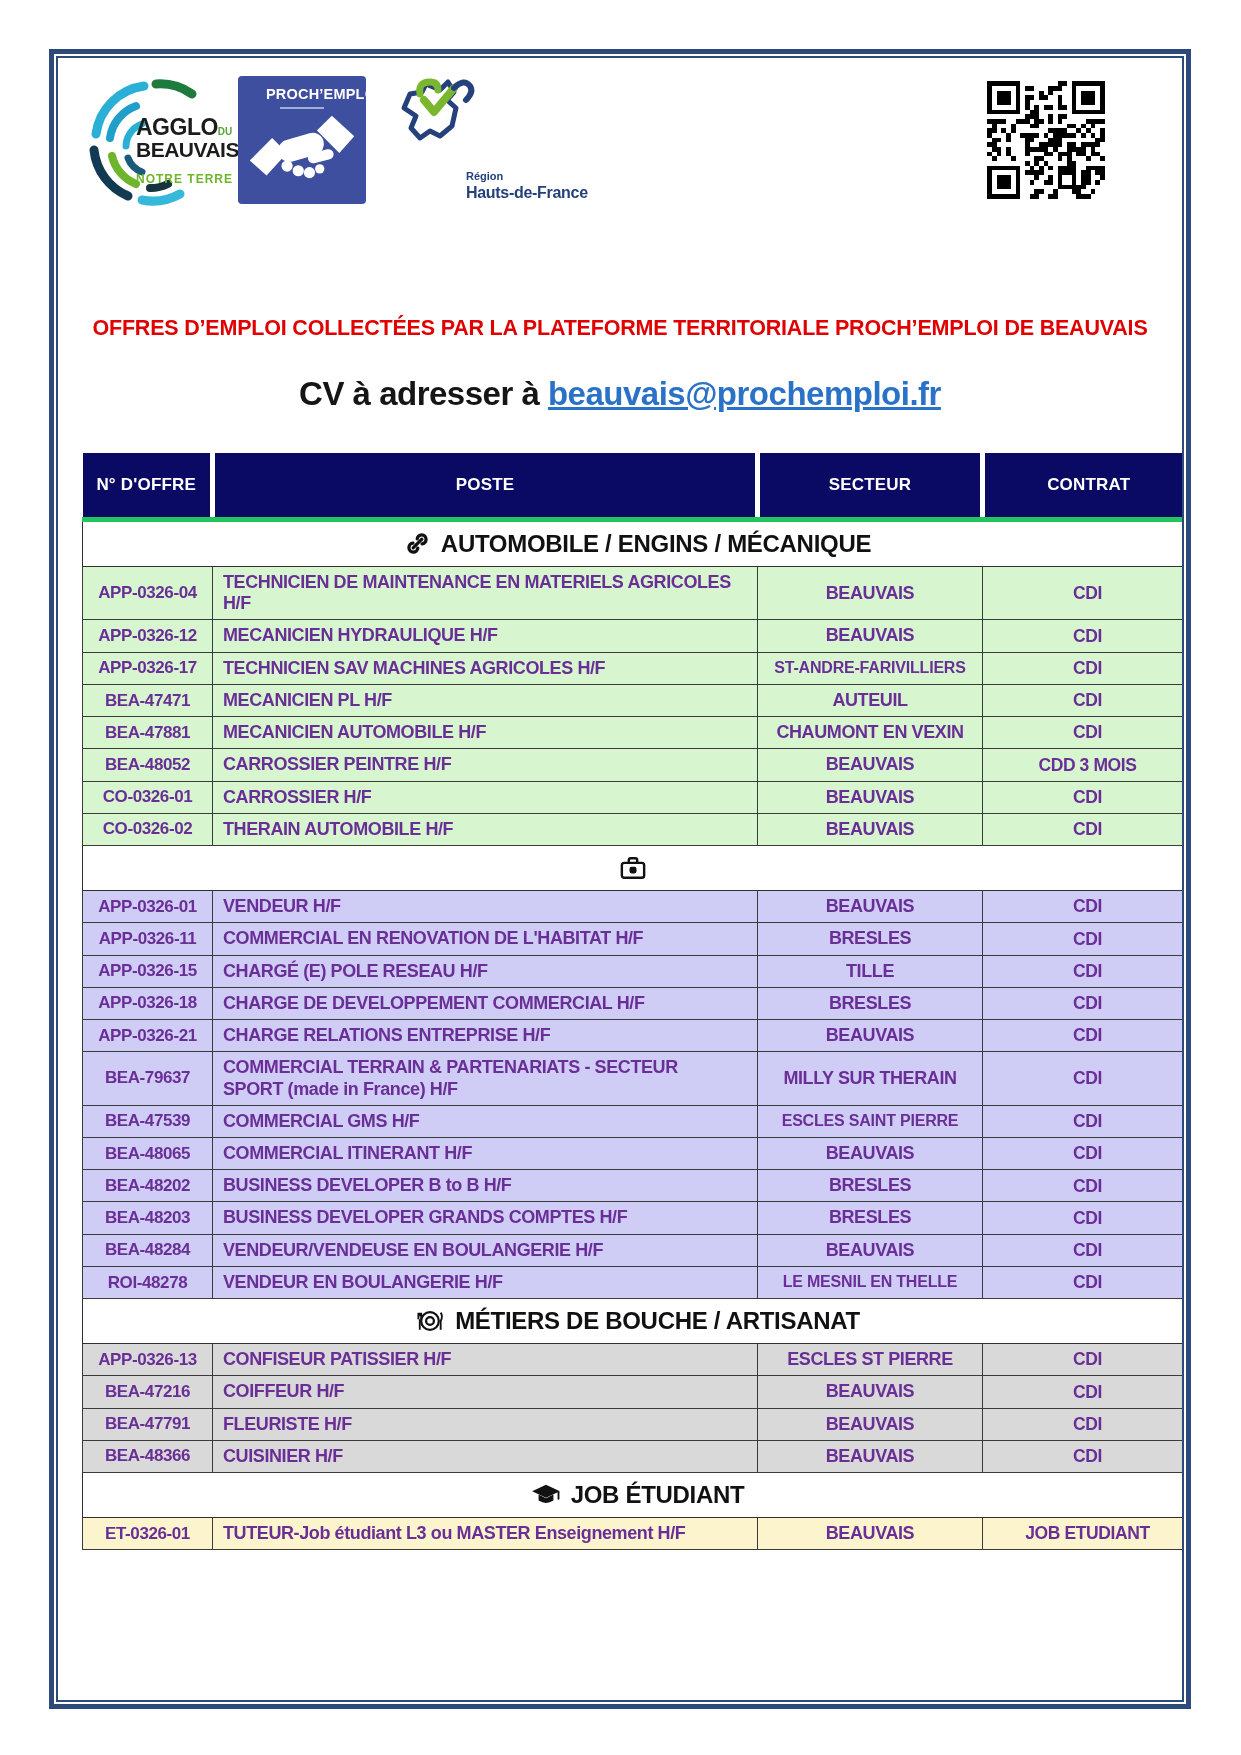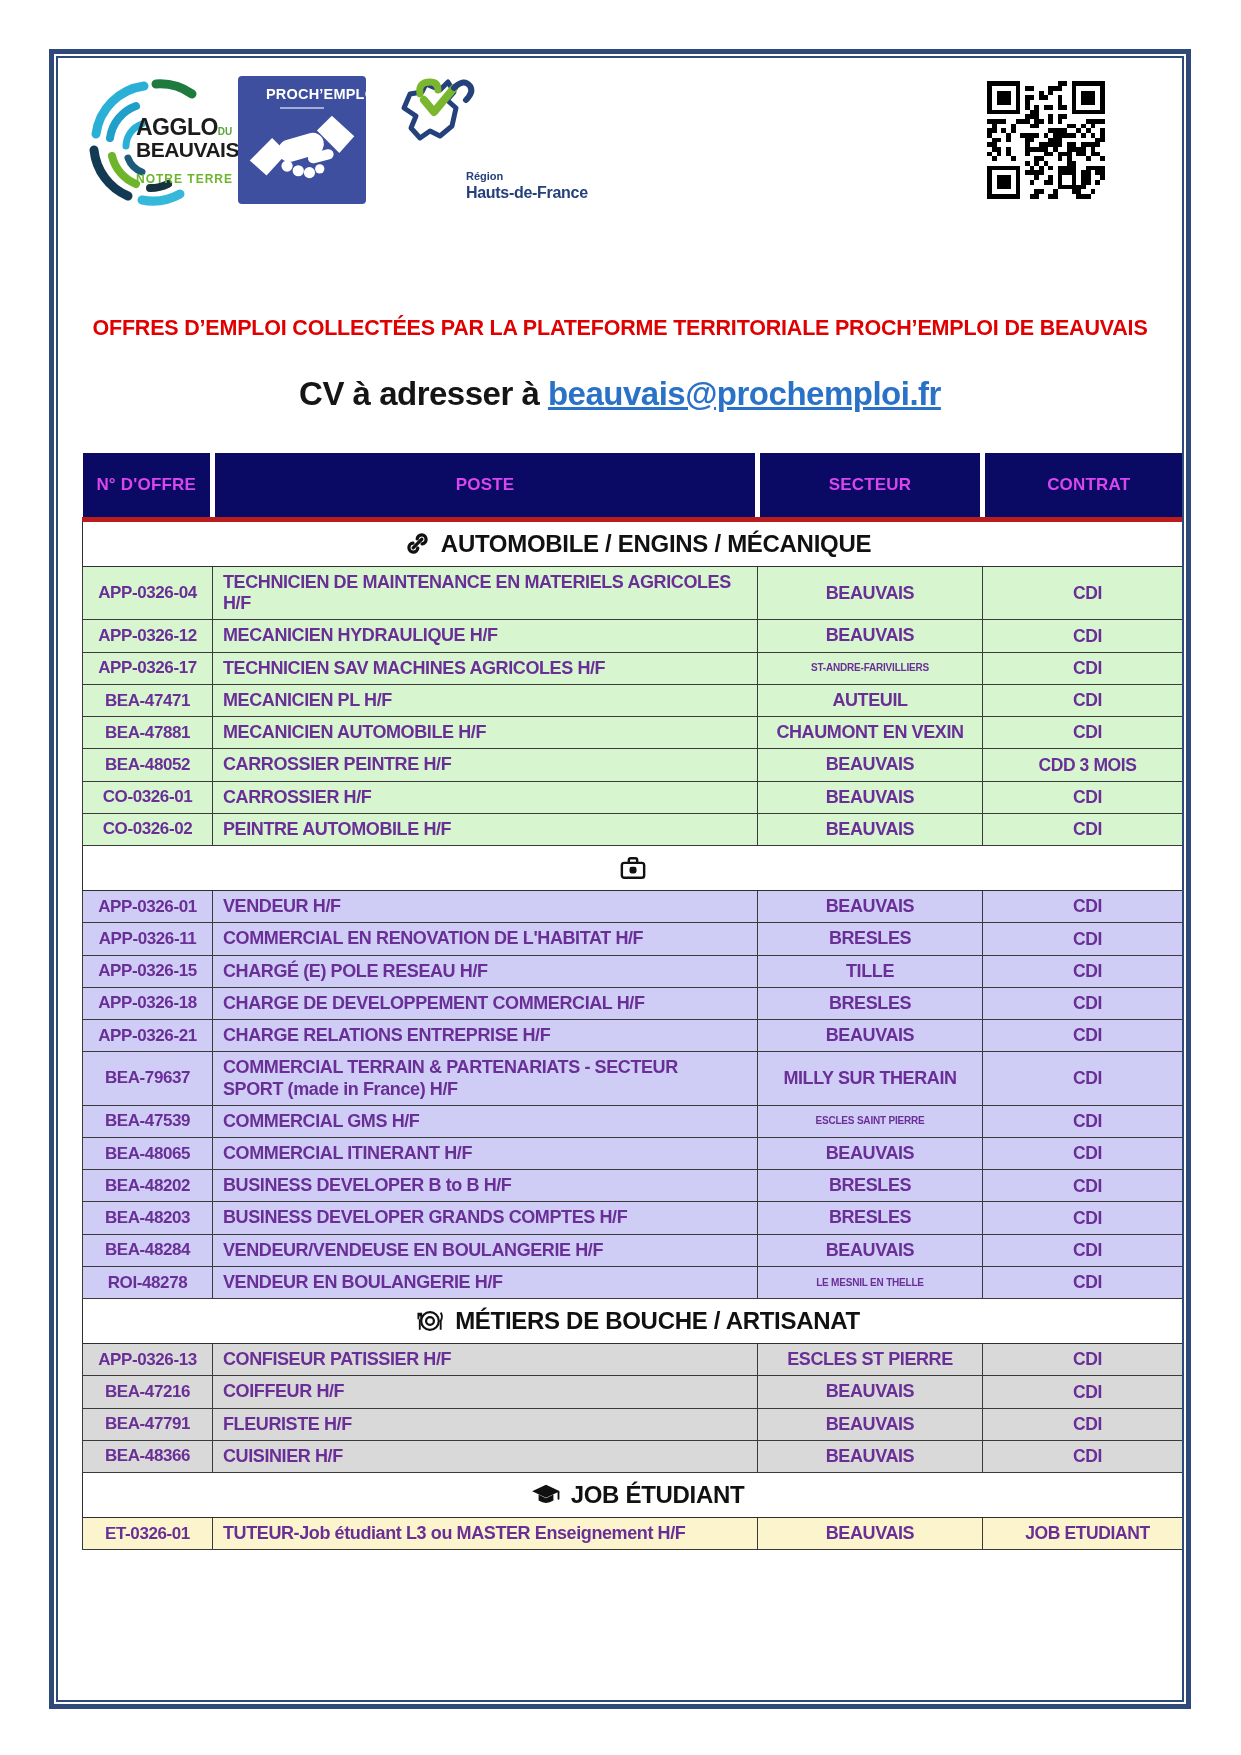"N° D'OFFRE" thead th { border-bottom: 5px solid #b91c1c -> 5px solid #22c55e; color: #d946ef -> #ffffff }
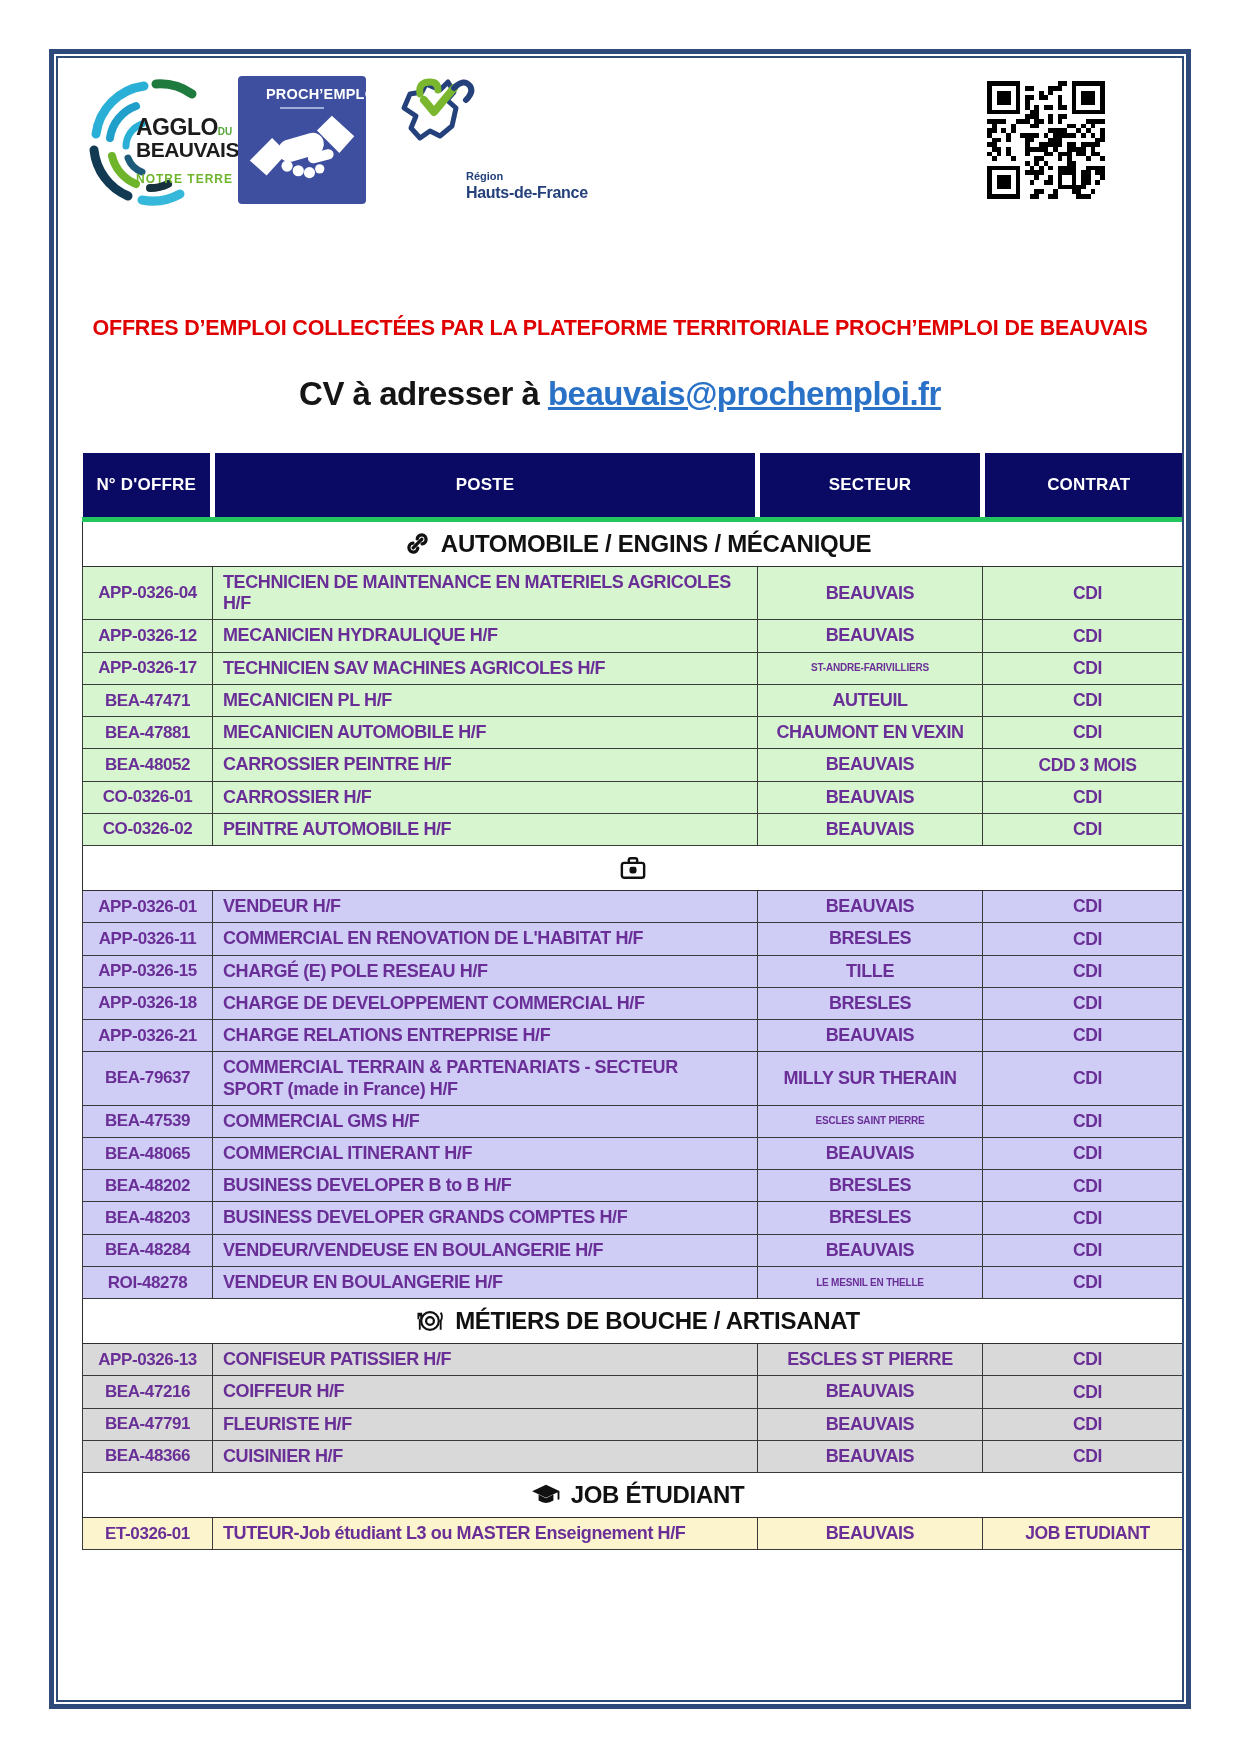"ST-ANDRE-FARIVILLIERS" tr.data-row td.secteur.small { font-size: 10px -> 16px }
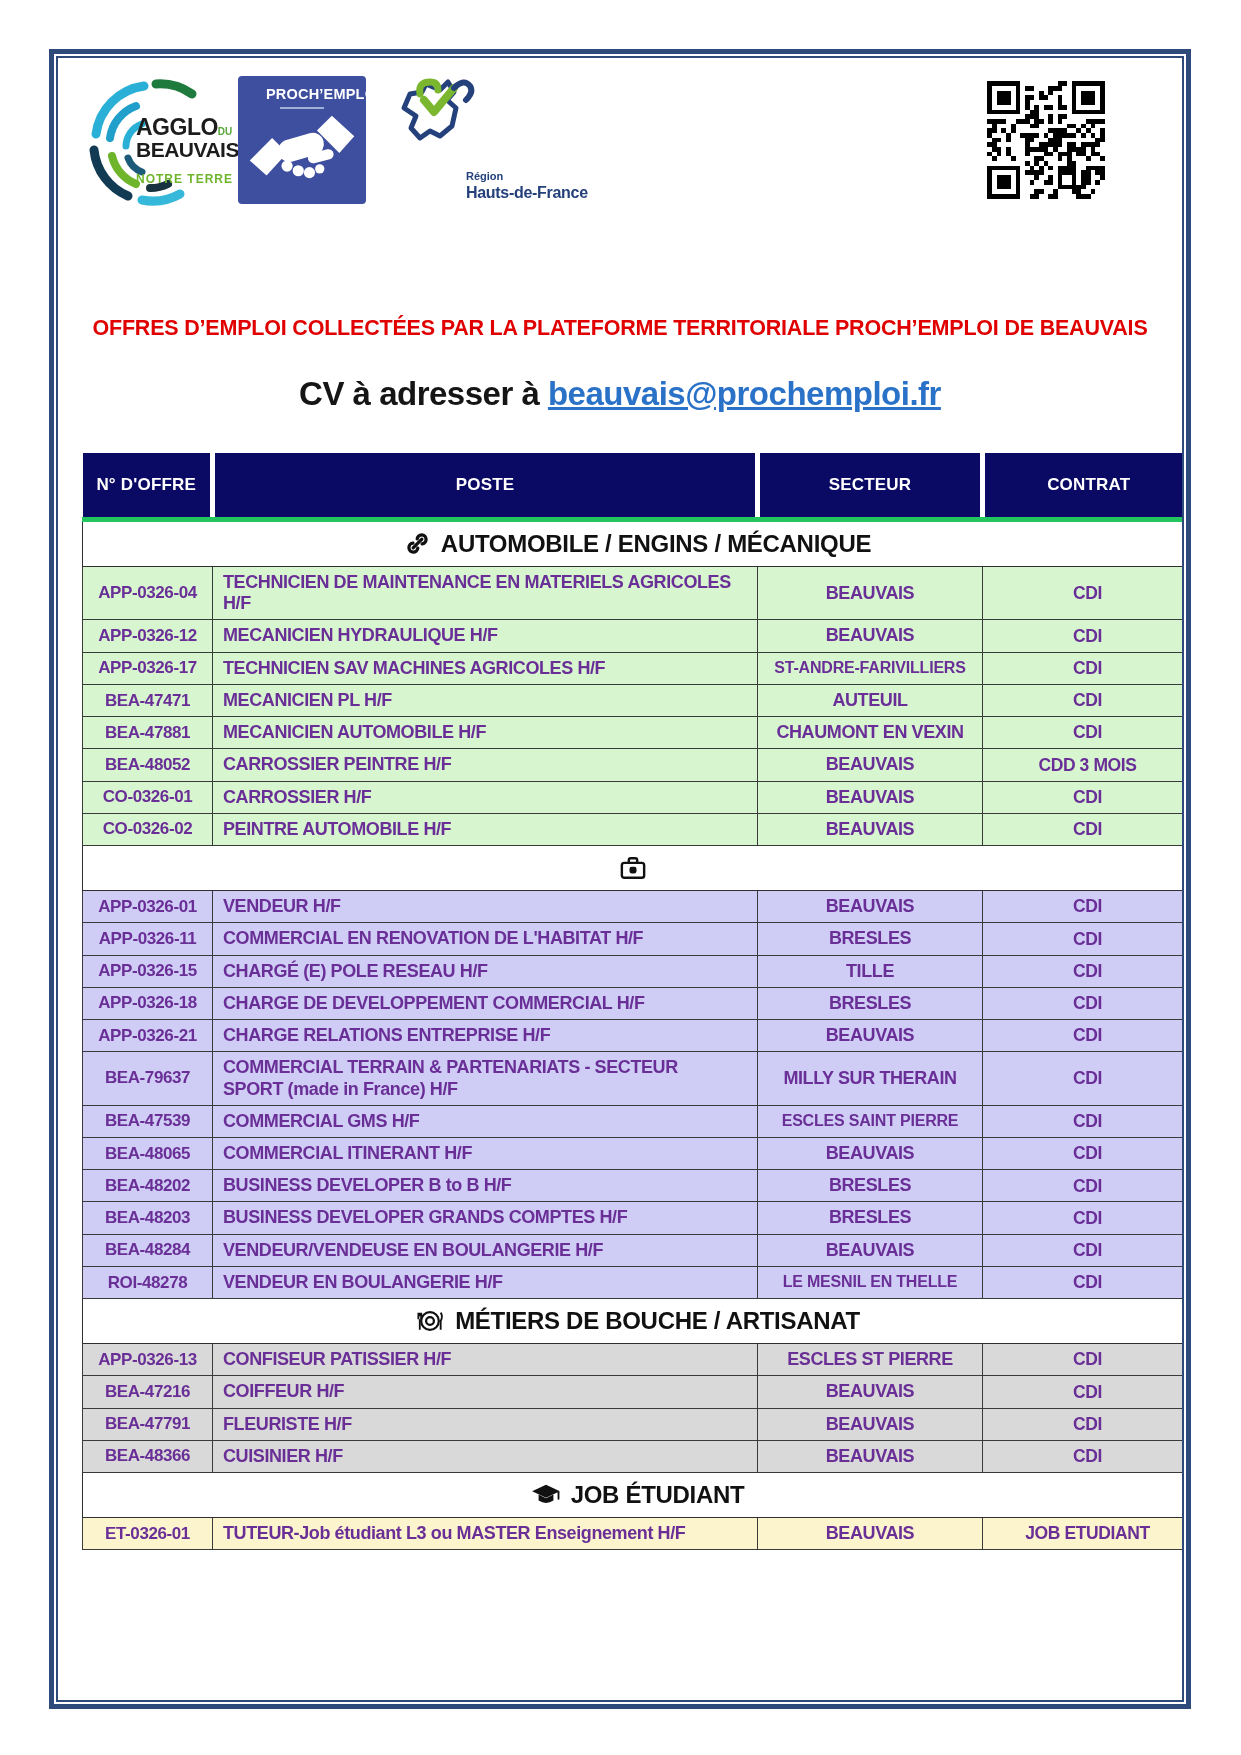"PEINTRE AUTOMOBILE H/F" td.poste { text: PEINTRE -> THERAIN }
